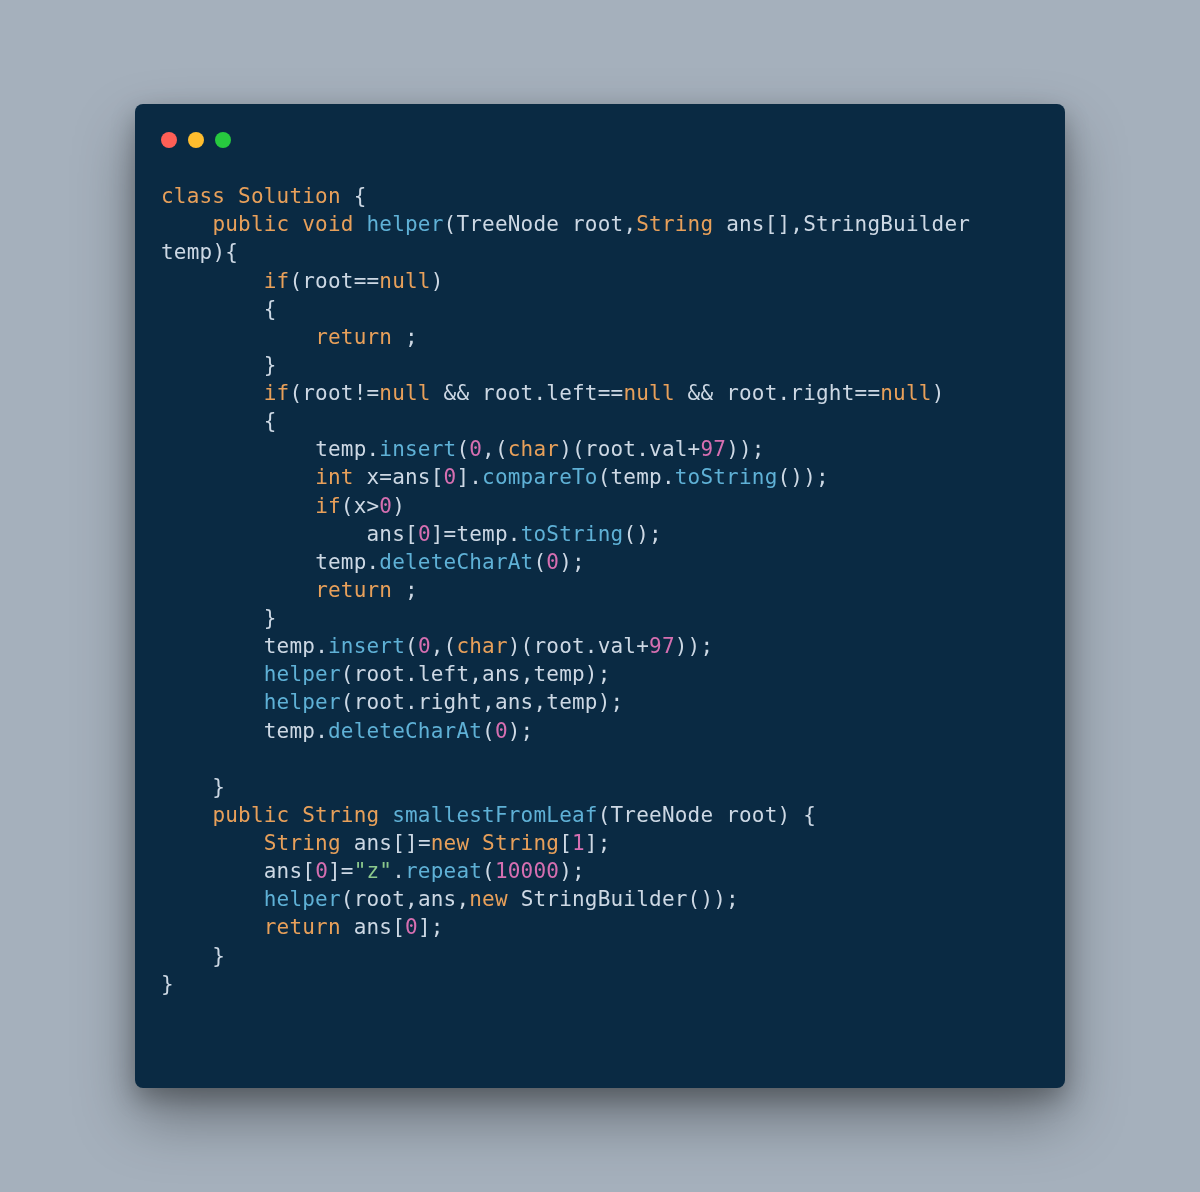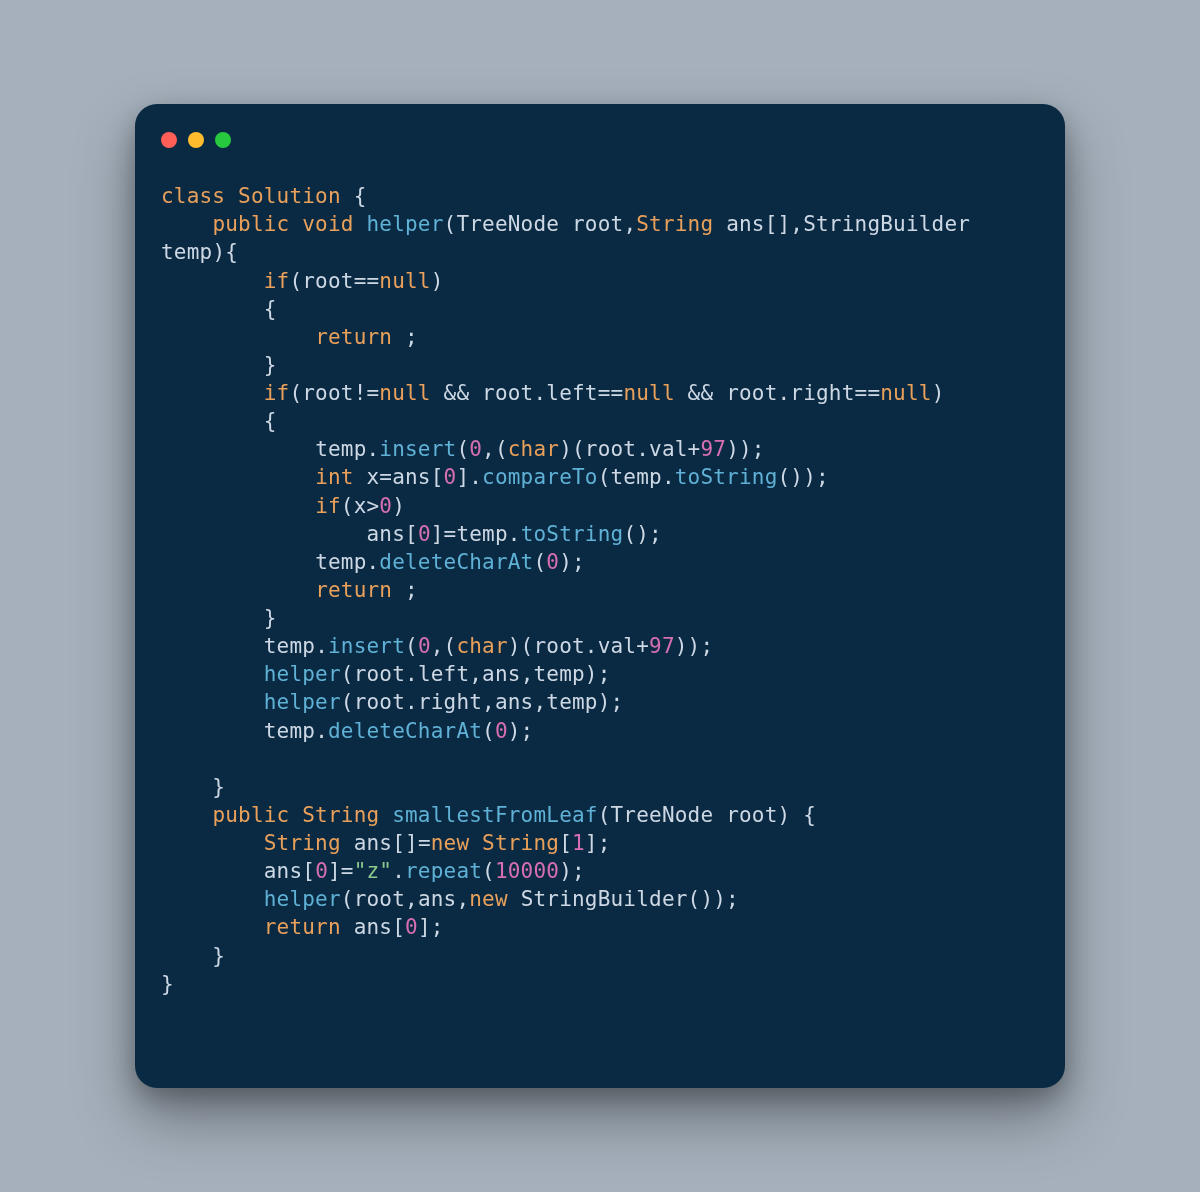"class Solution { public void" .window { border-radius: 22px -> 8px }
